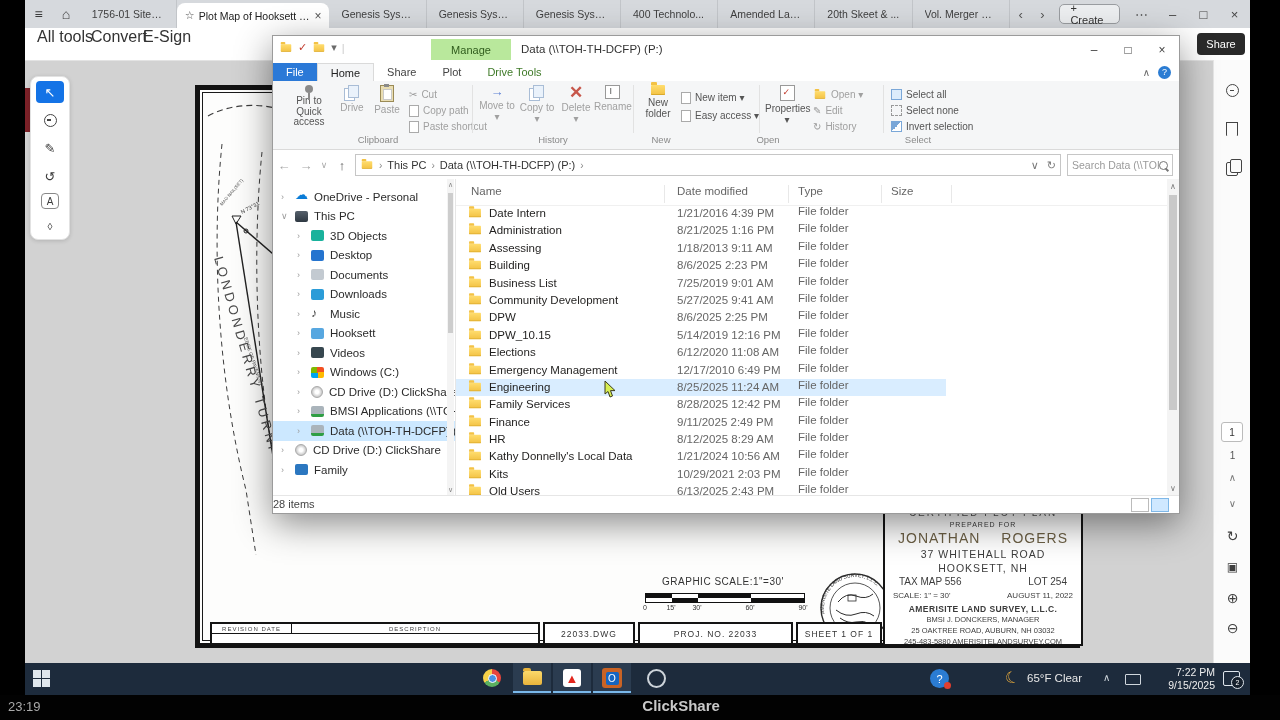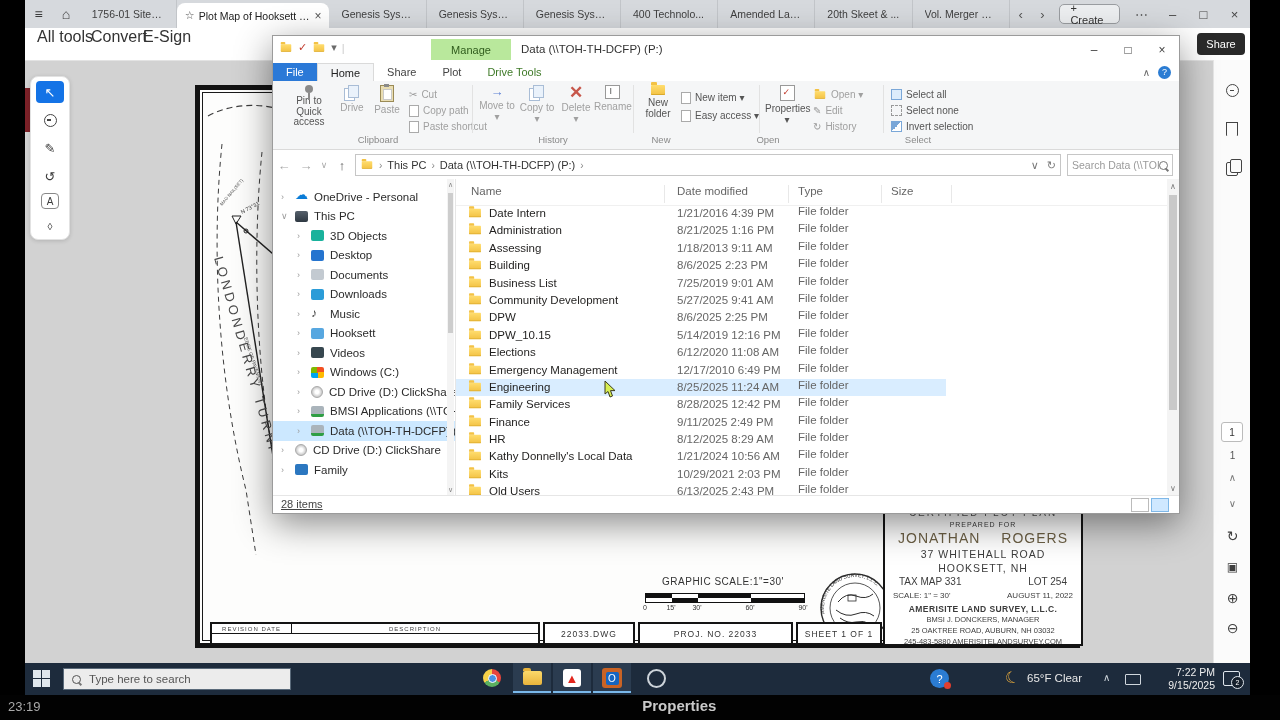"28 items" .x-status .cnt { left: 8px -> 0; text-decoration: underline -> none }
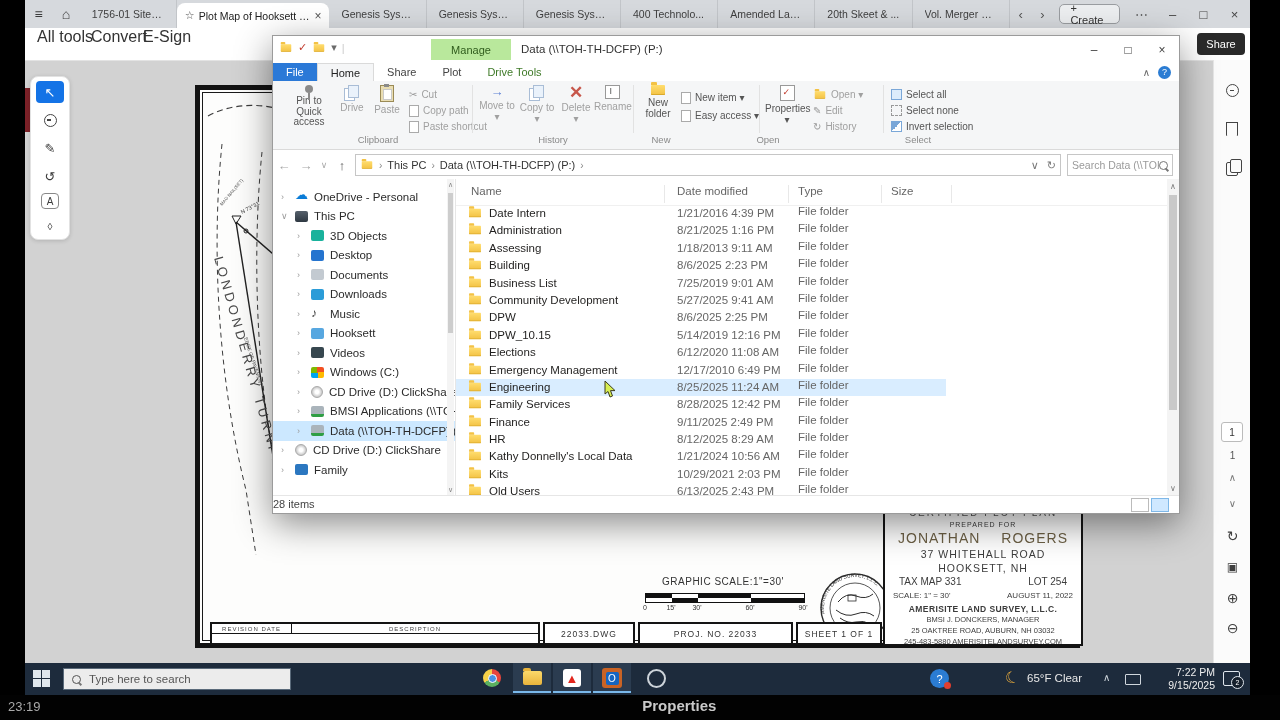"TAX MAP 331" span { text: 331 -> 556 }
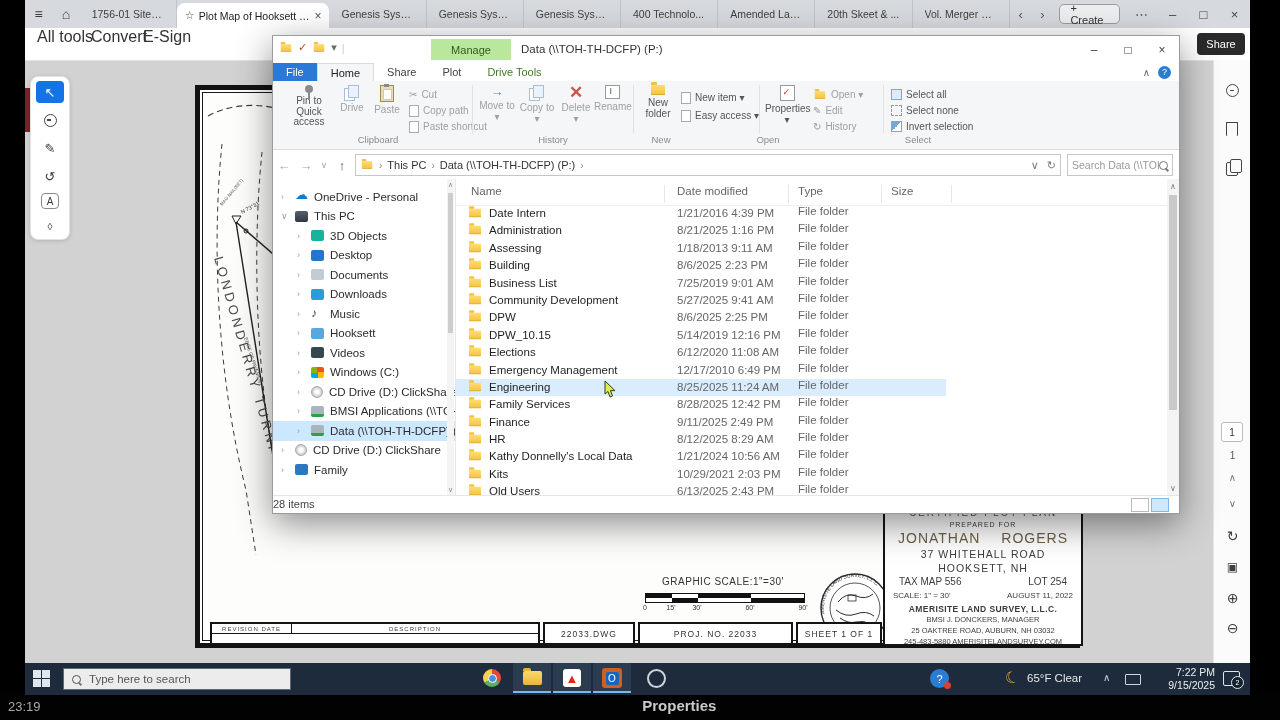"Type here to search" div.tsearch { html: <div> <span></span> <span>Type here to search</span> </div> -> none }
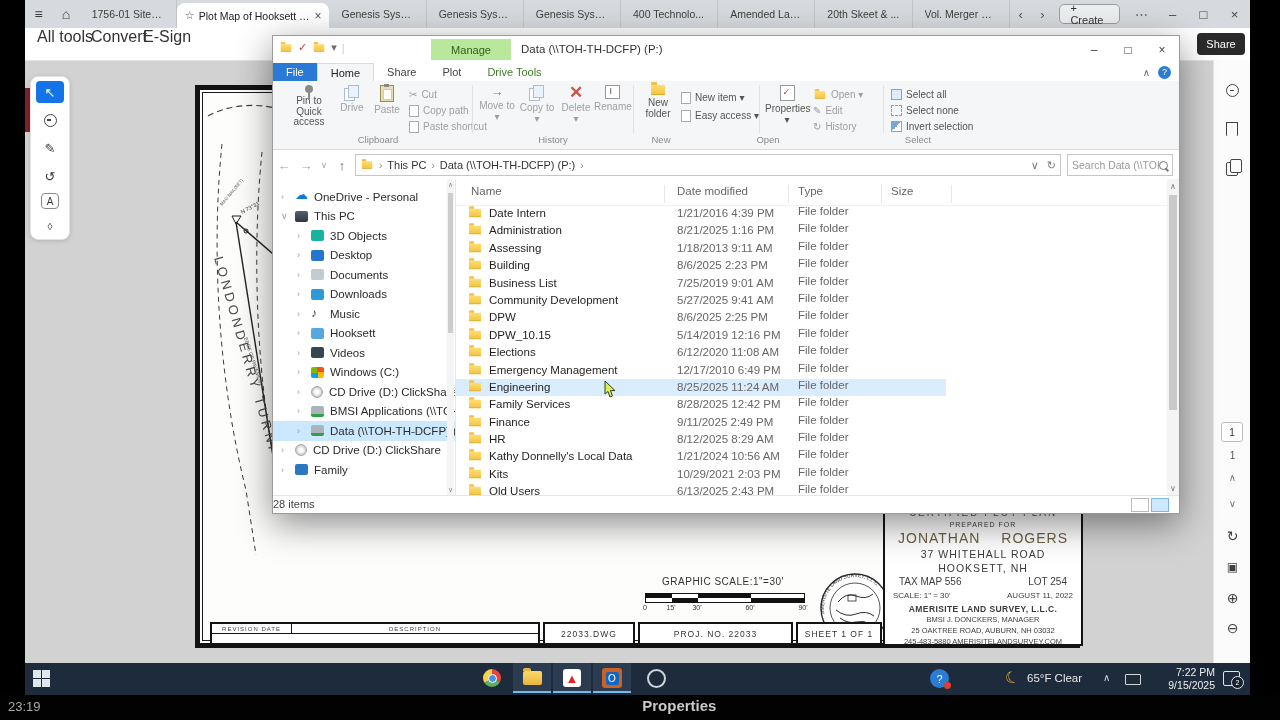"Properties" div.abs { text: Properties -> ClickShare }
